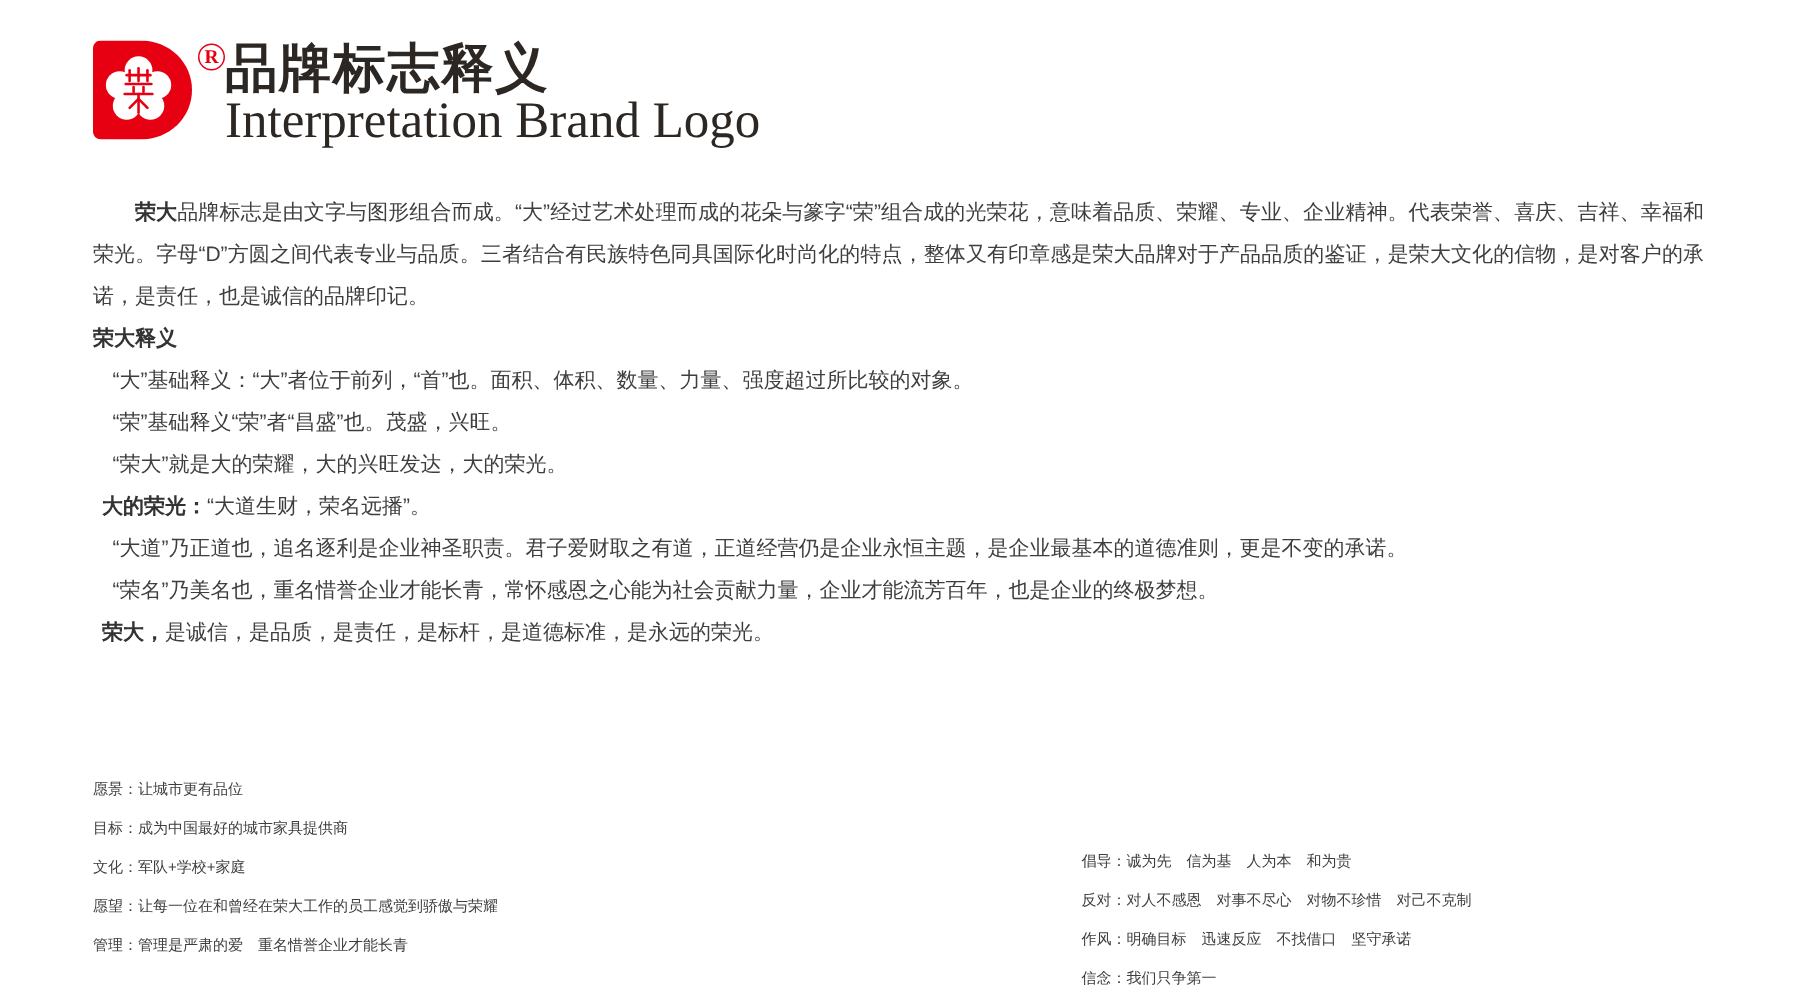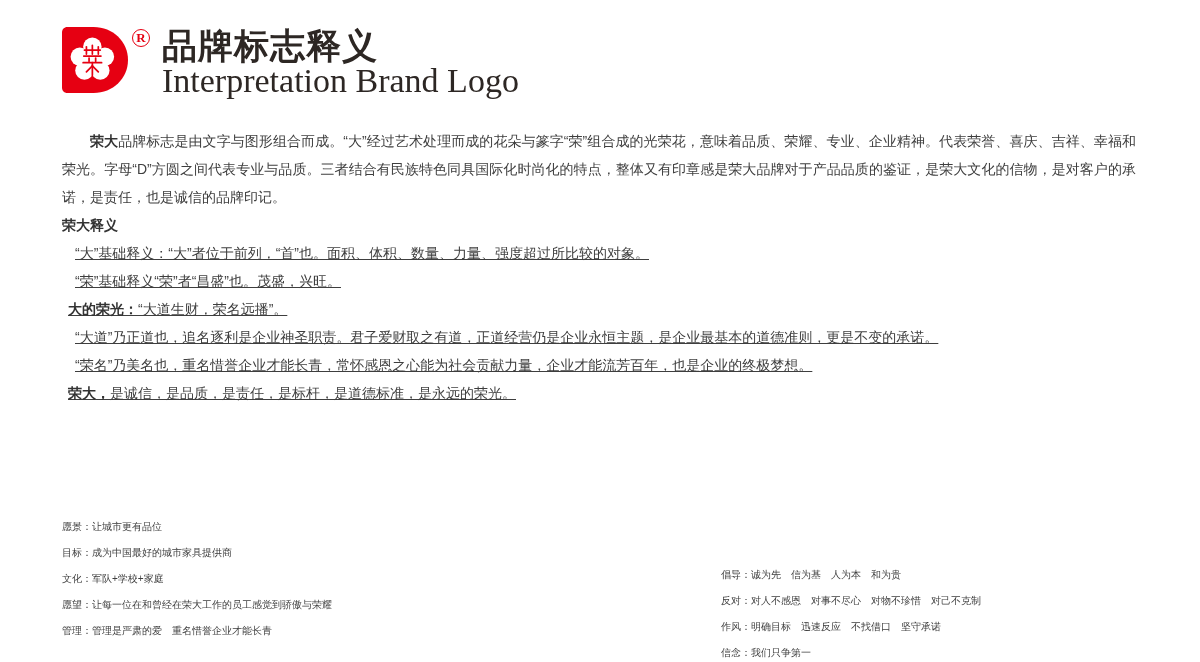"品牌标志释义" .title-block { margin-left: 12px -> none }
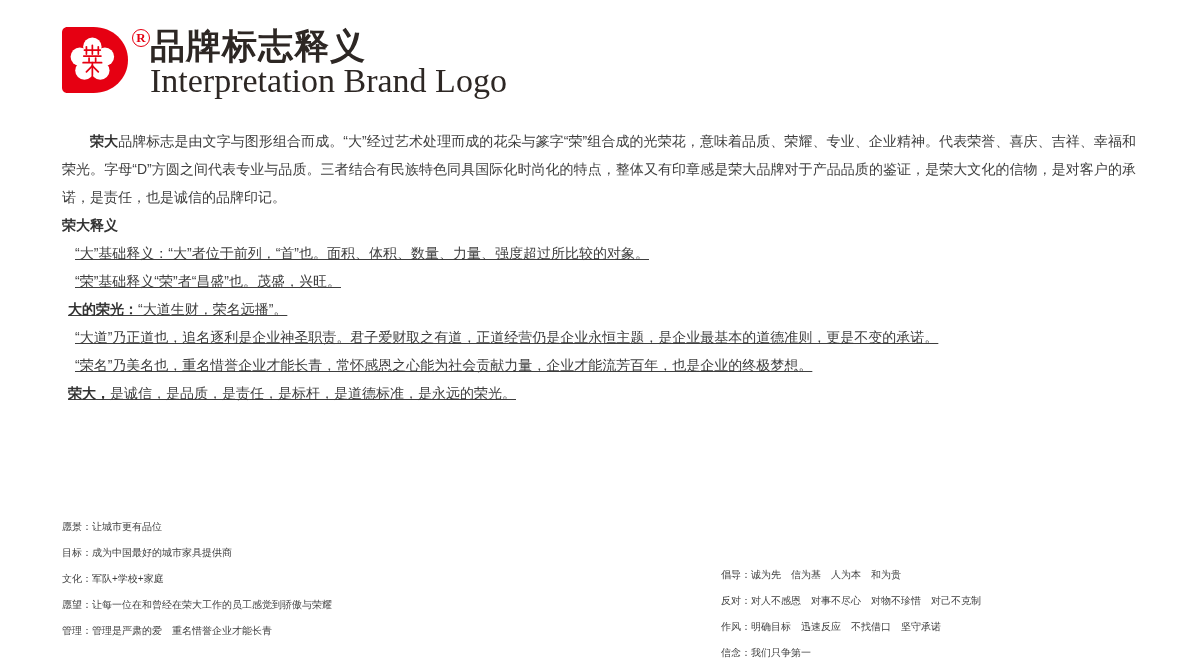"“大”基础释义：“大”者位于前列，“首”也。面积、体积、数量、力量、强度超过所比" .line { text-decoration: underline -> none }
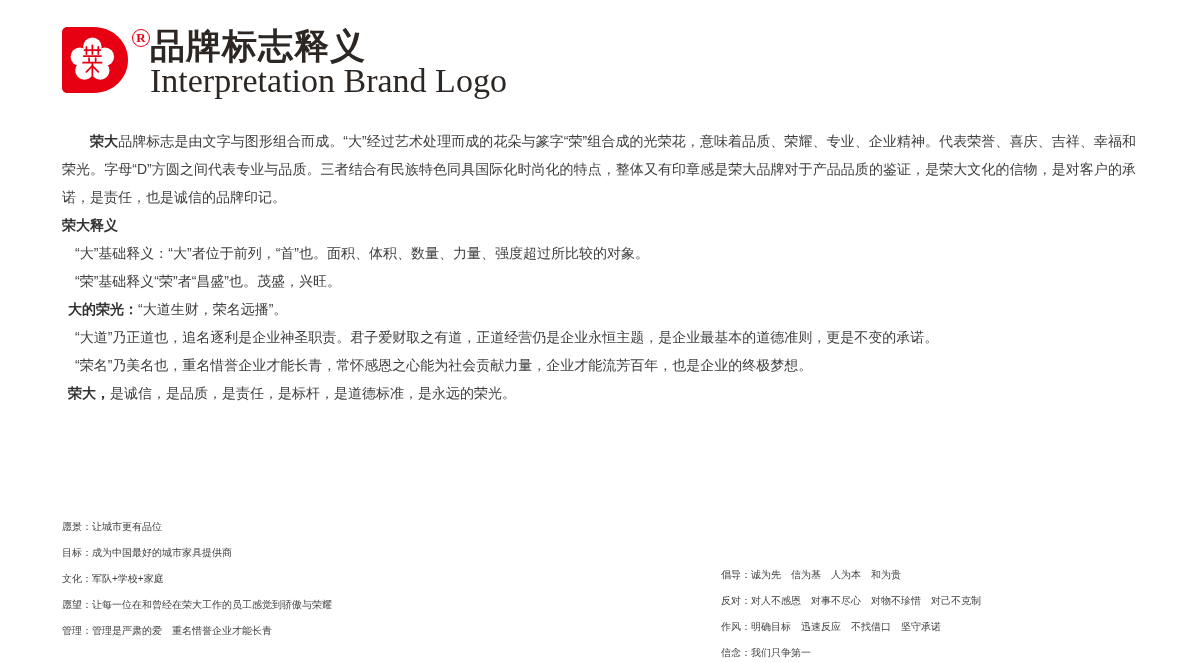"“荣大”就是大的荣耀，大的兴旺发达，大的荣光。" div.line { html: none -> <div><b></b><span>“荣大”就是大的荣耀，大的兴旺发达，大的荣光。</span></div> }
